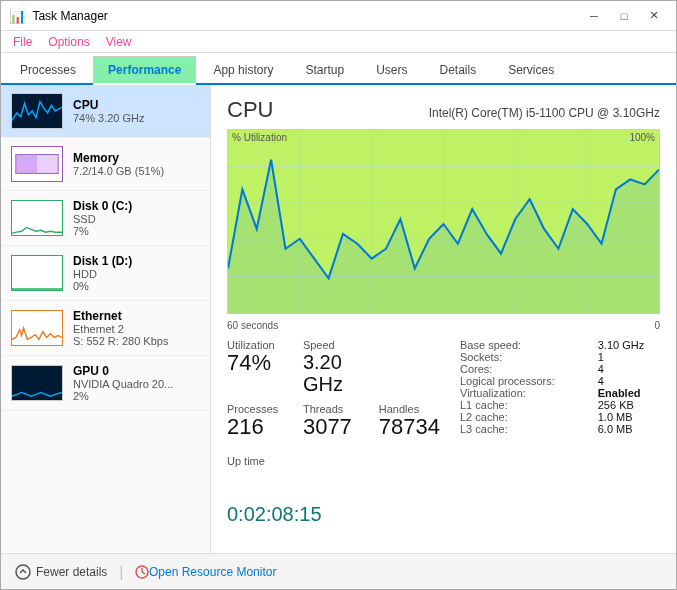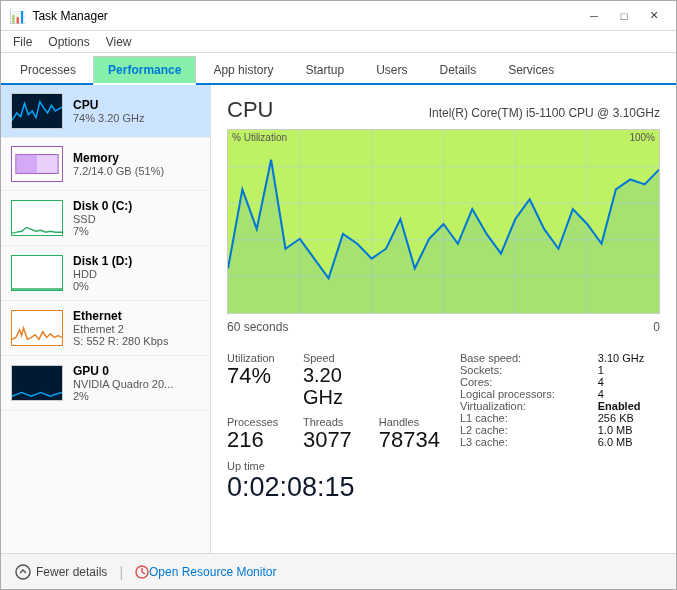"File" .menu-item { color: #404040 -> #ec4899 }
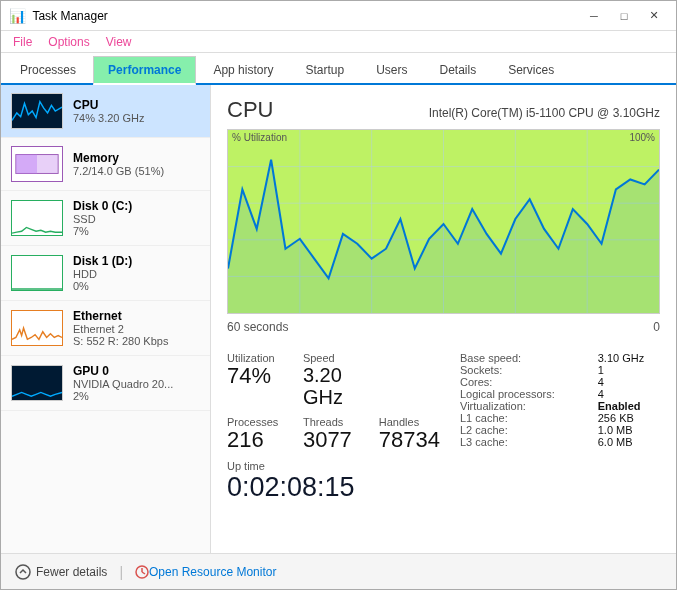"60 seconds" .chart-time-row { font-size: 12px -> 10px; margin-bottom: 18px -> 8px }
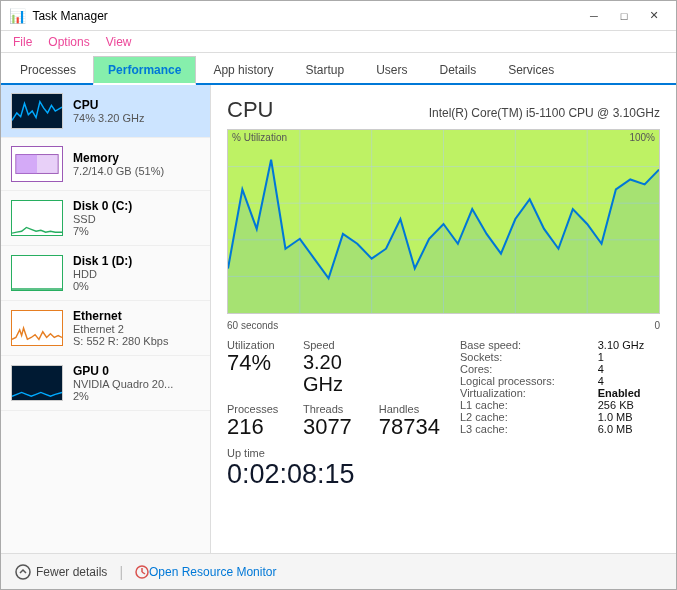"Utilization" .stats-grid { margin-bottom: 8px -> 16px }
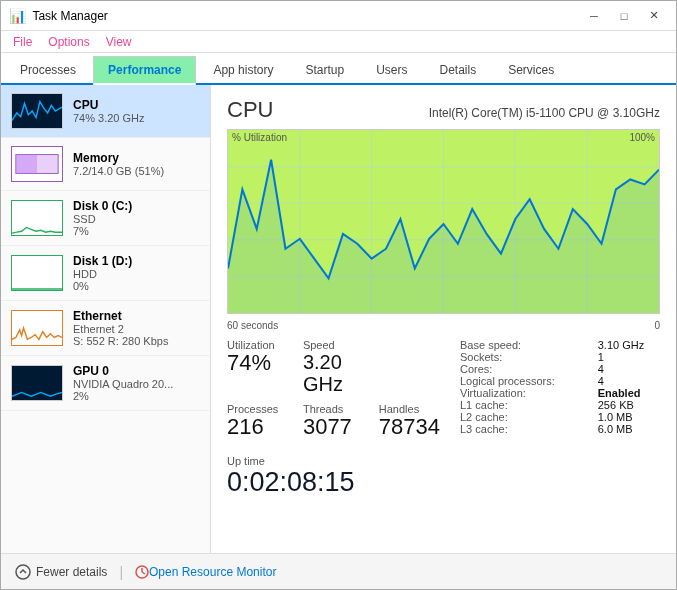"0:02:08:15" .uptime-value { color: #0f172a -> #0f766e; font-size: 27px -> 20px; margin-top: none -> 36px }
